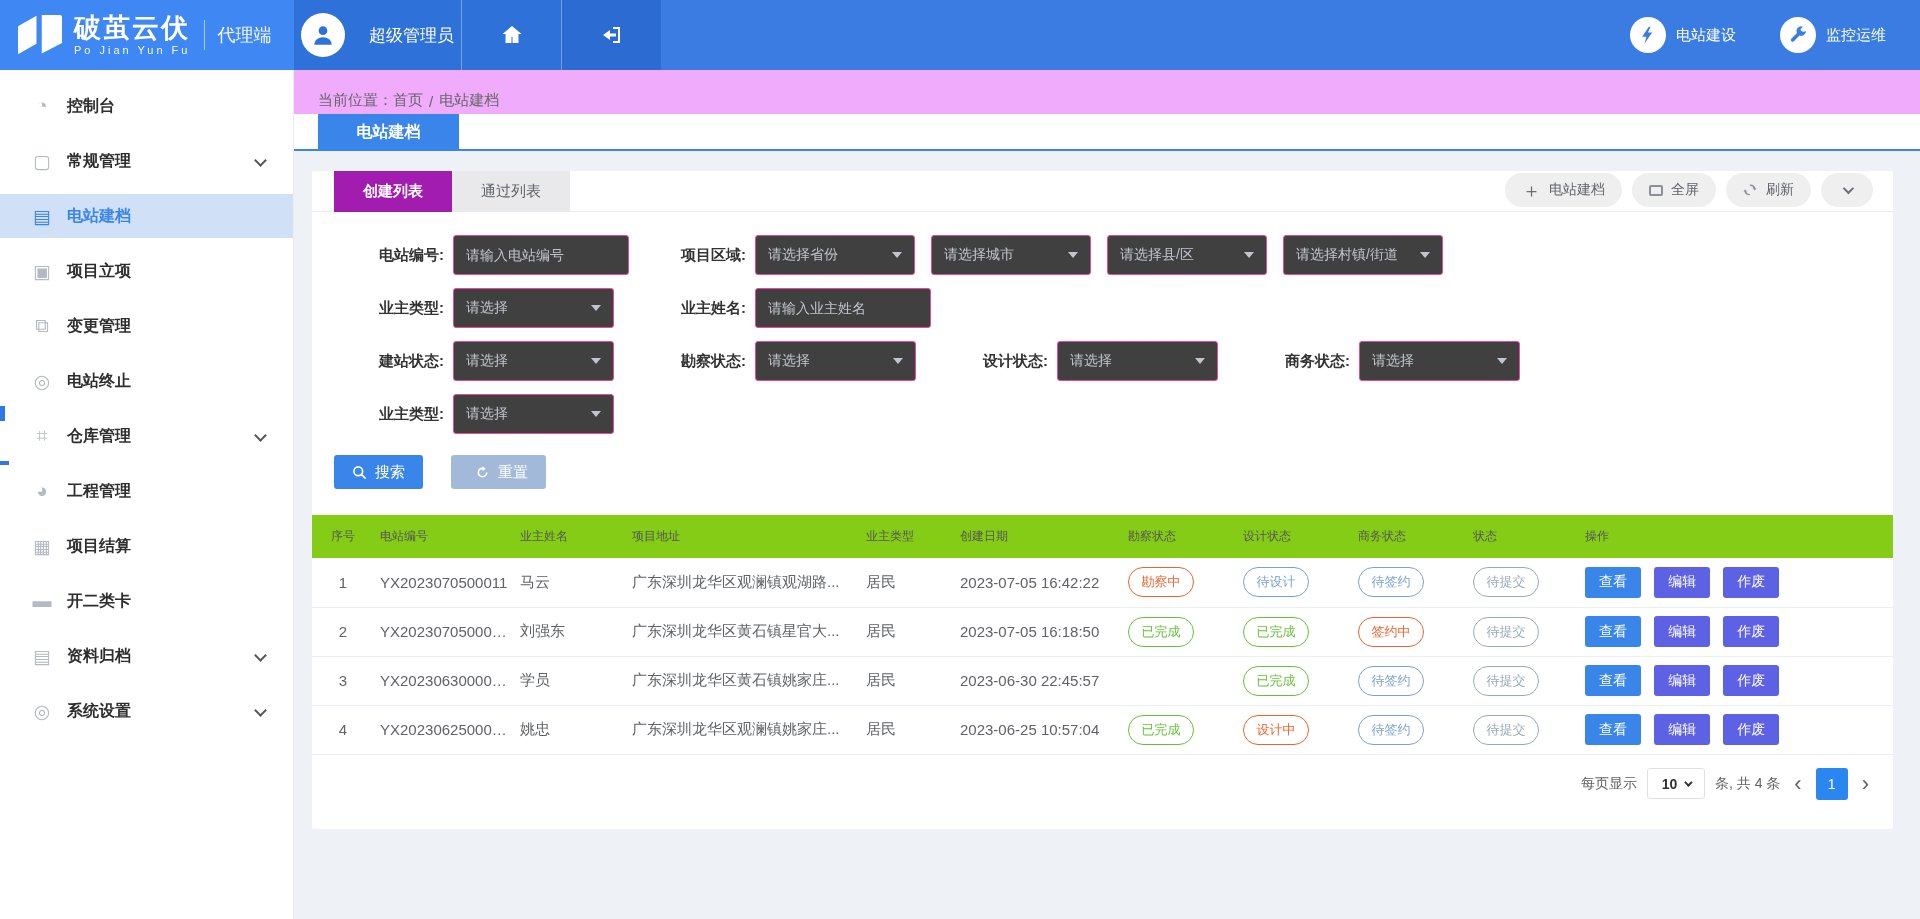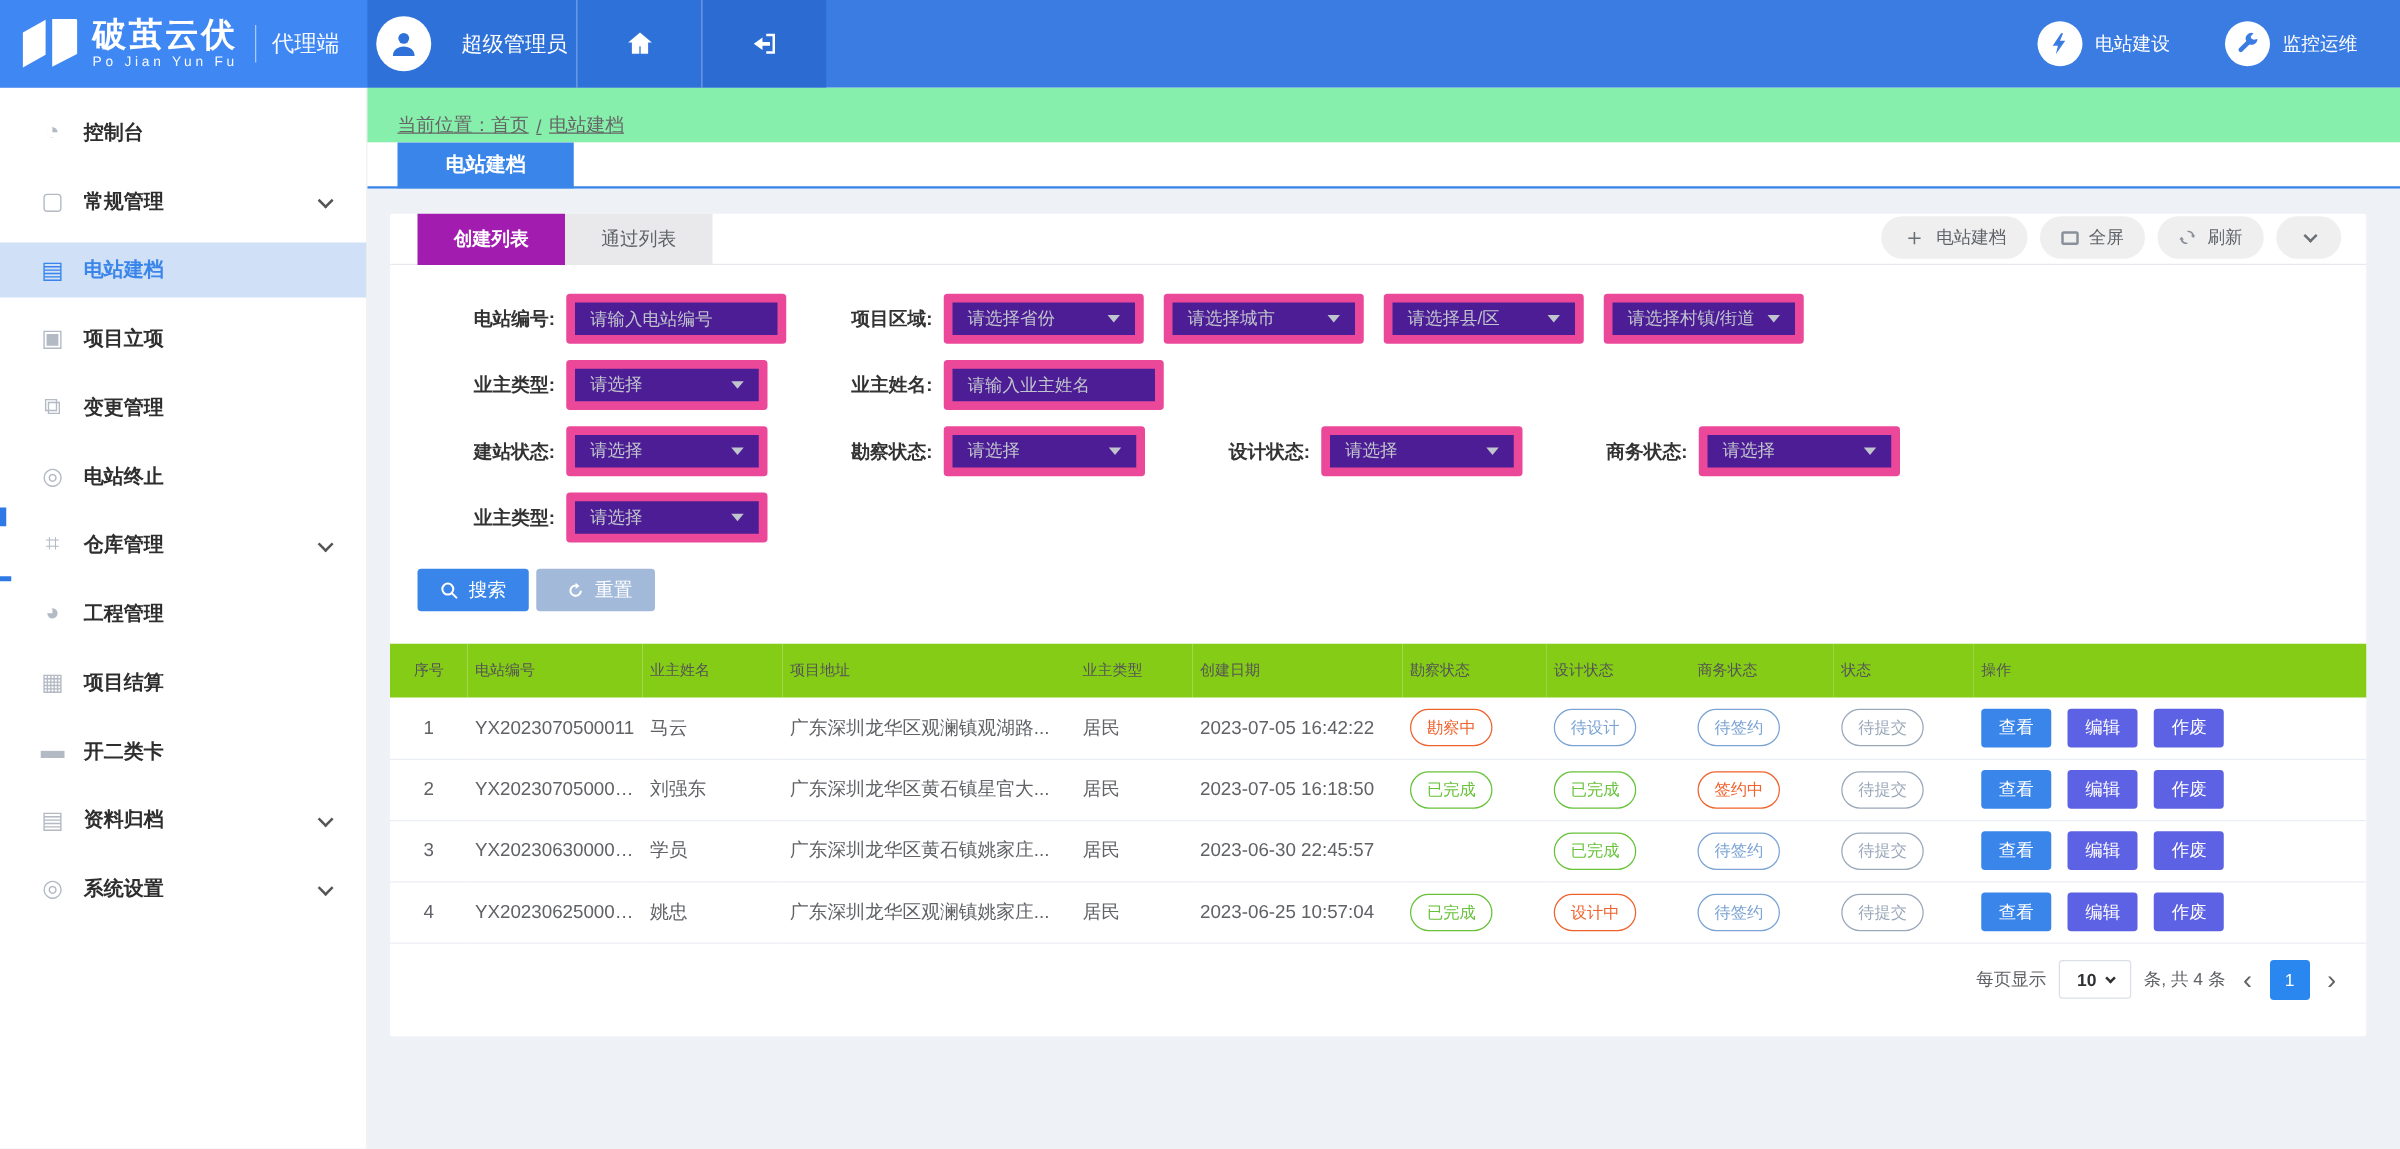"当前位置：" .crumb-row { background: #86efac -> #f0abfc; text-decoration: underline -> none }
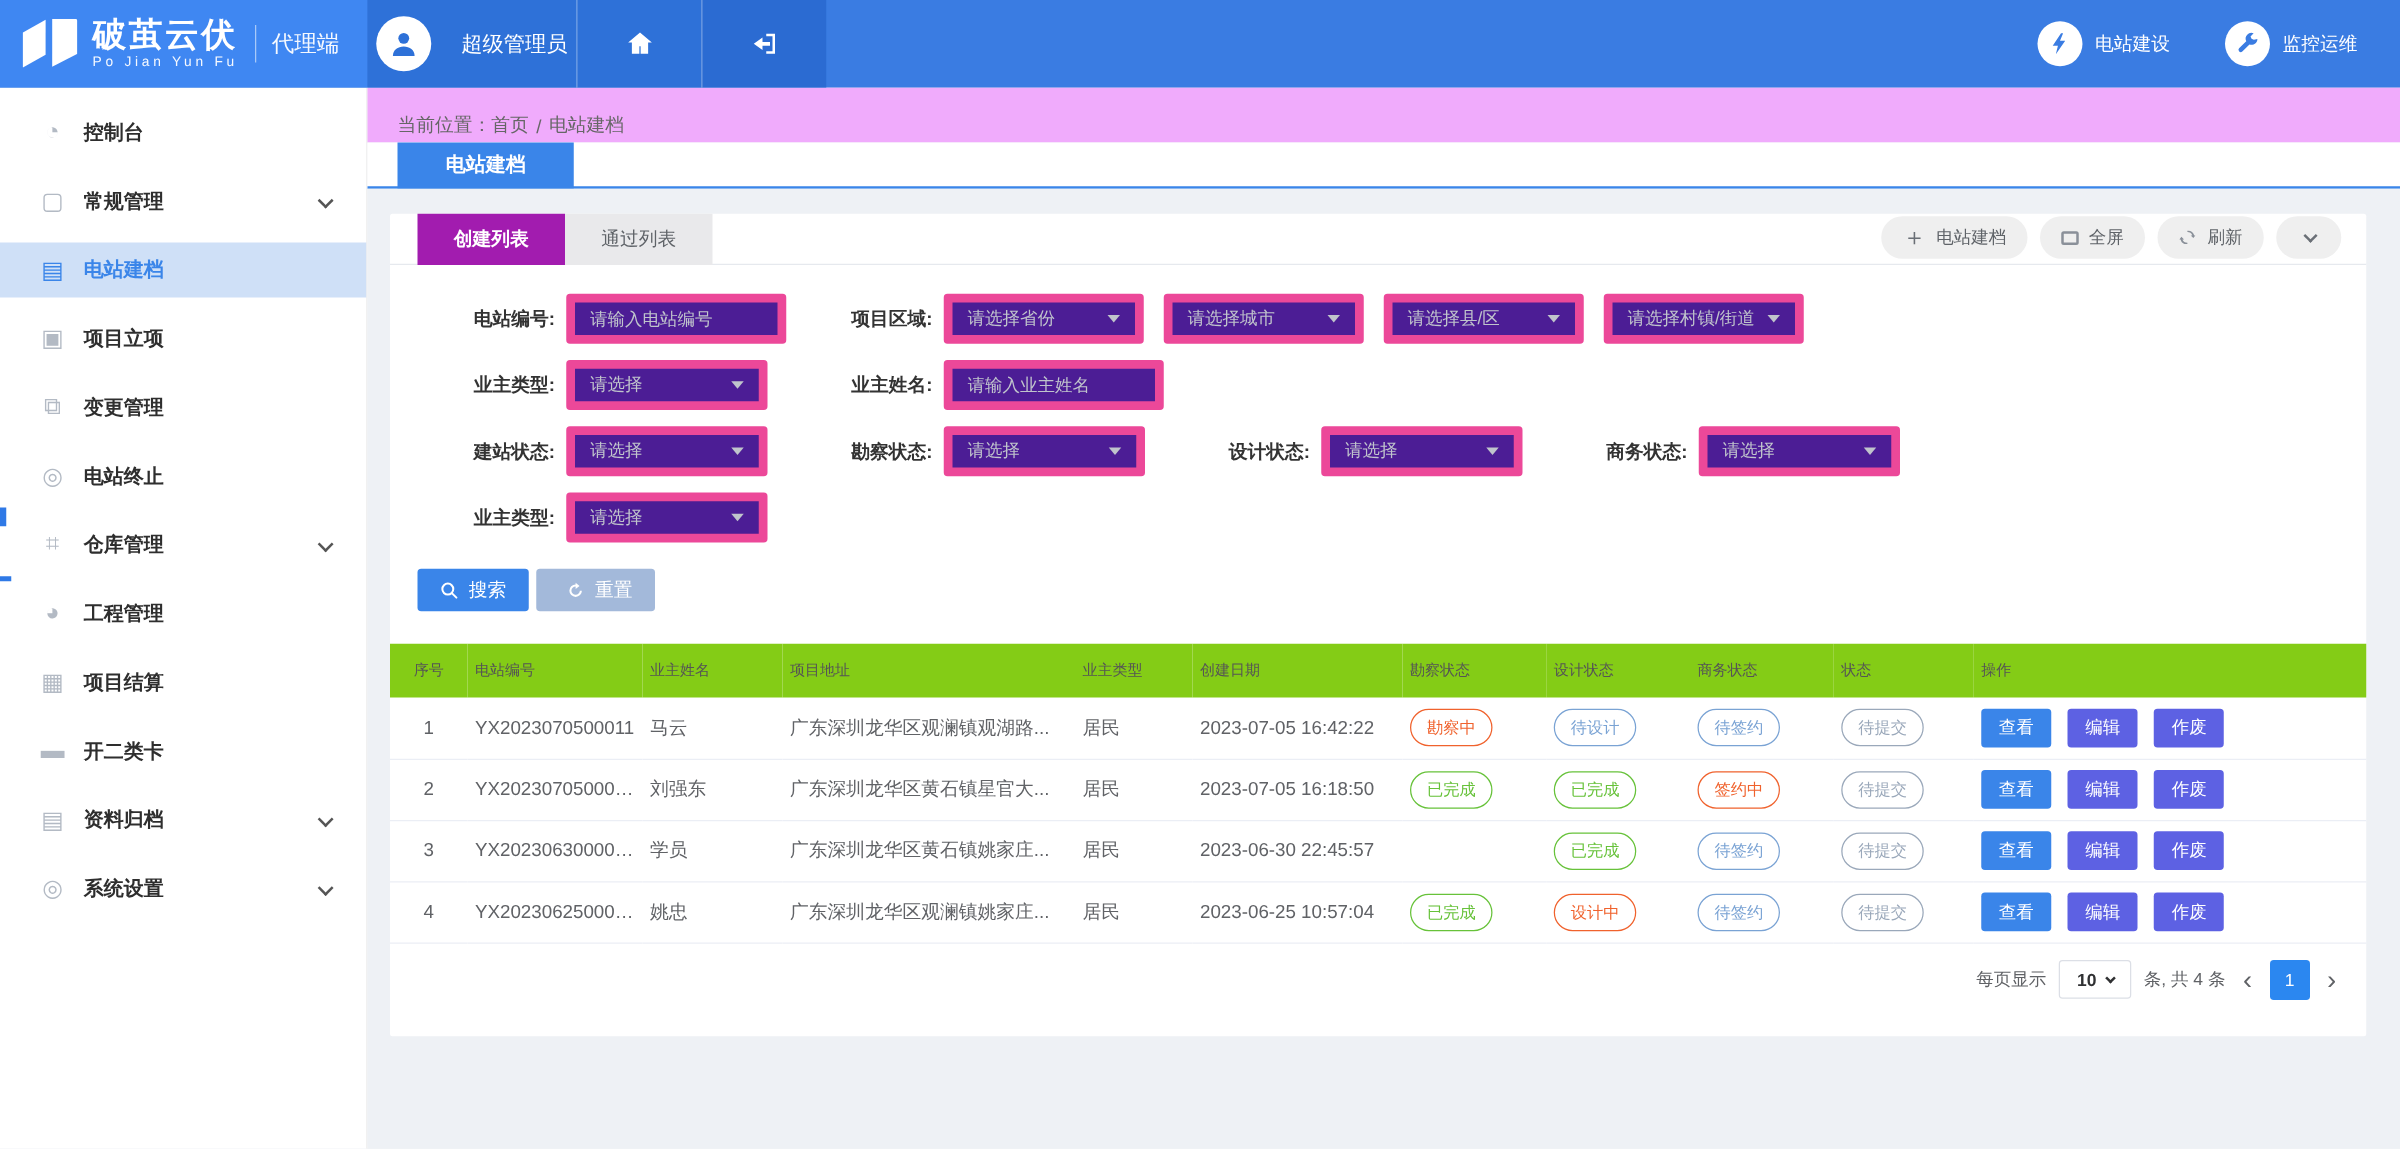"请输入电站编号" .ctl { background: #4c1d95 -> #404040; border: 7px solid #ec4899 -> 1px solid #ec4899 }
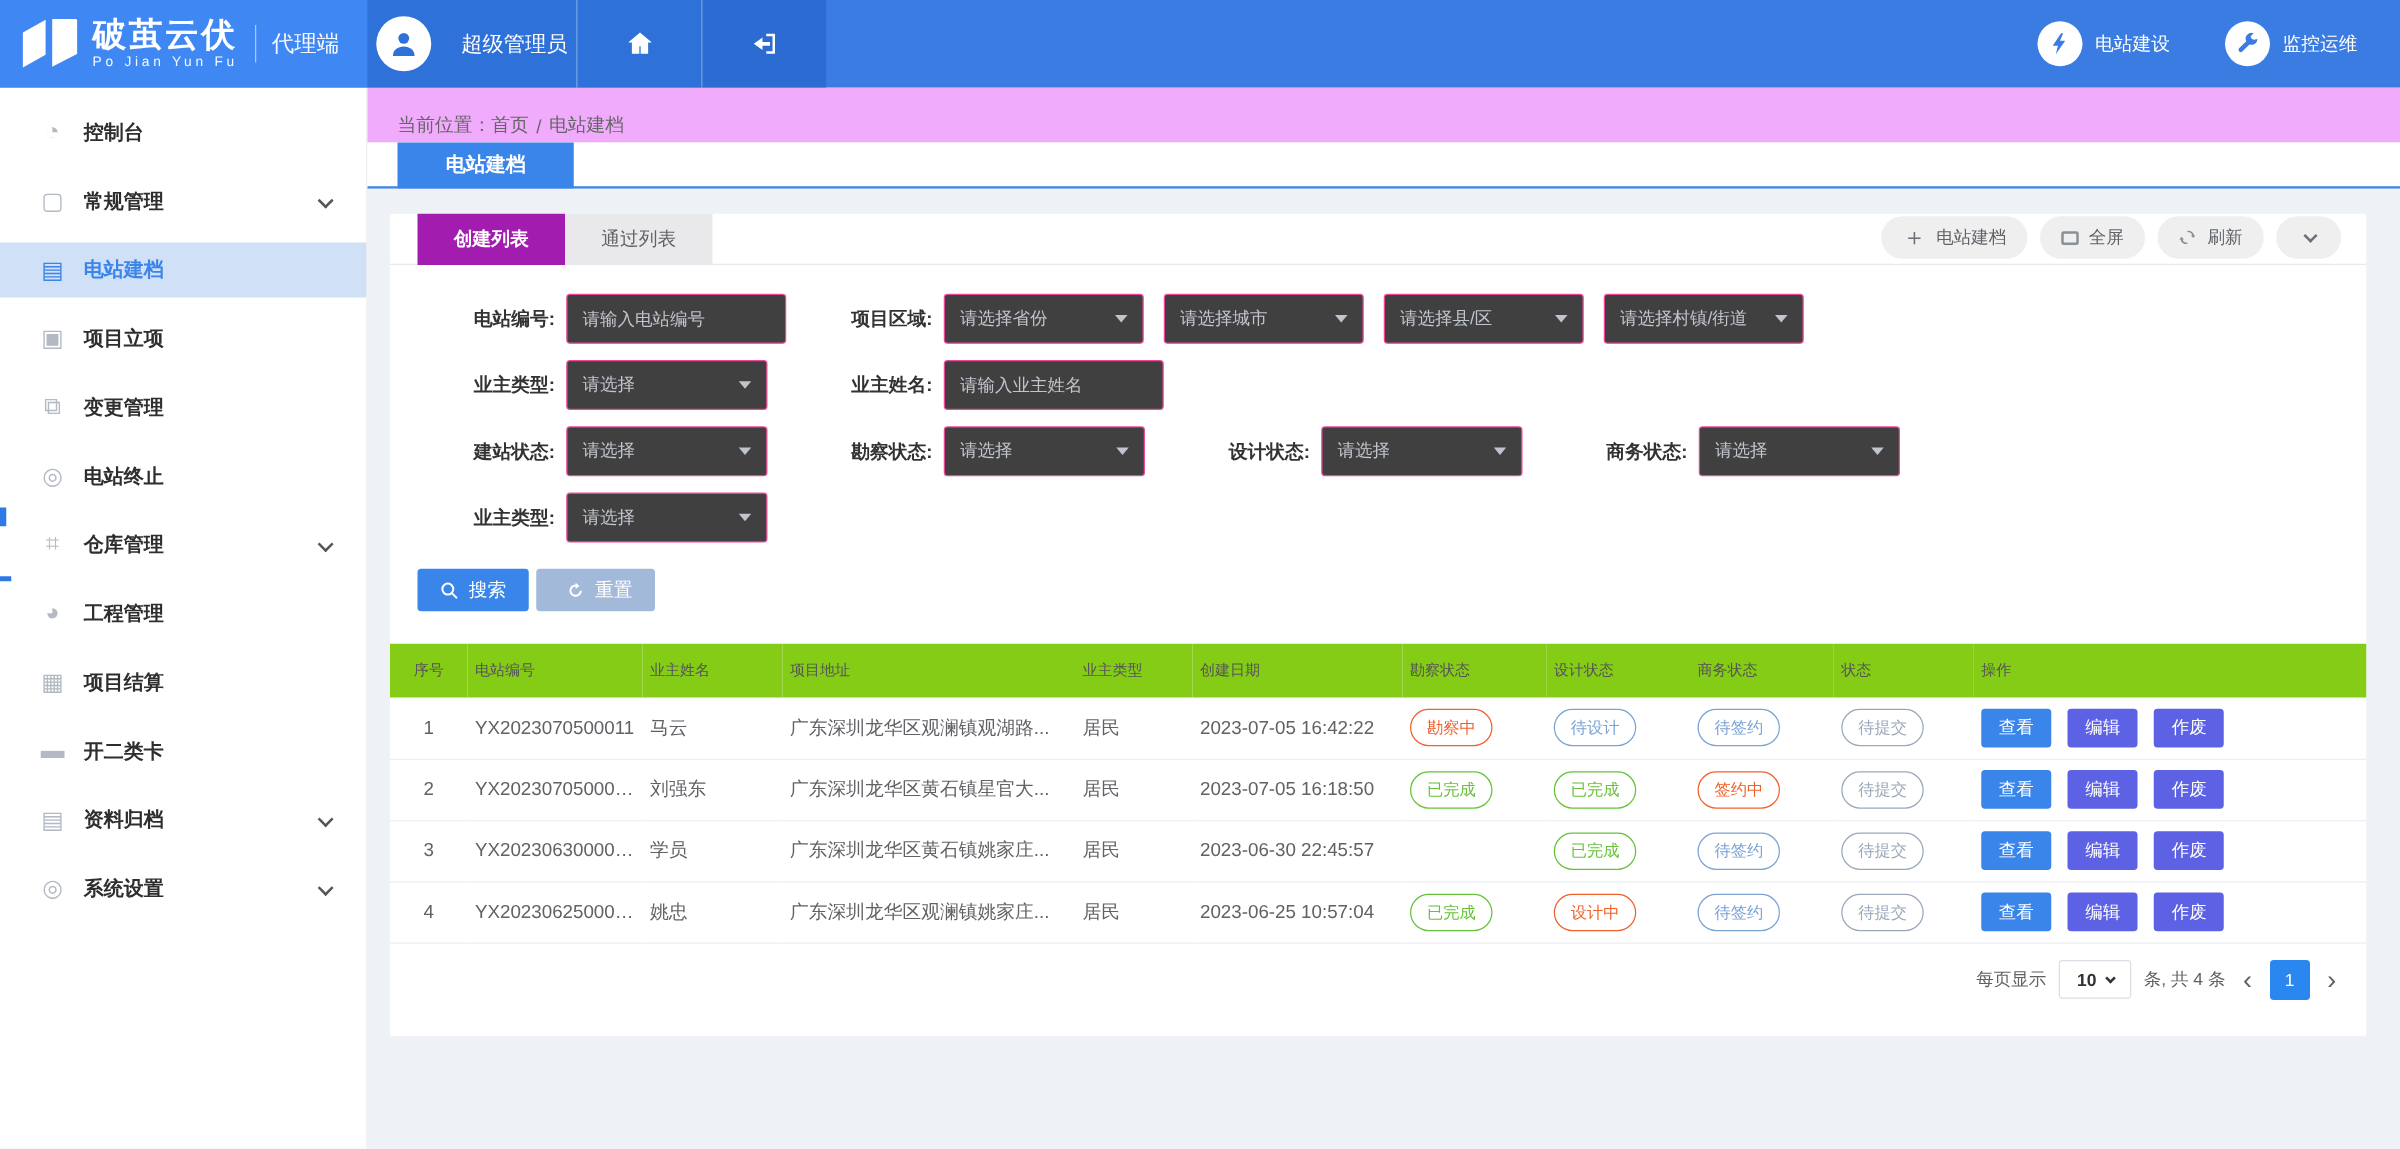"搜索" .filter-actions { gap: 6px -> 28px }
